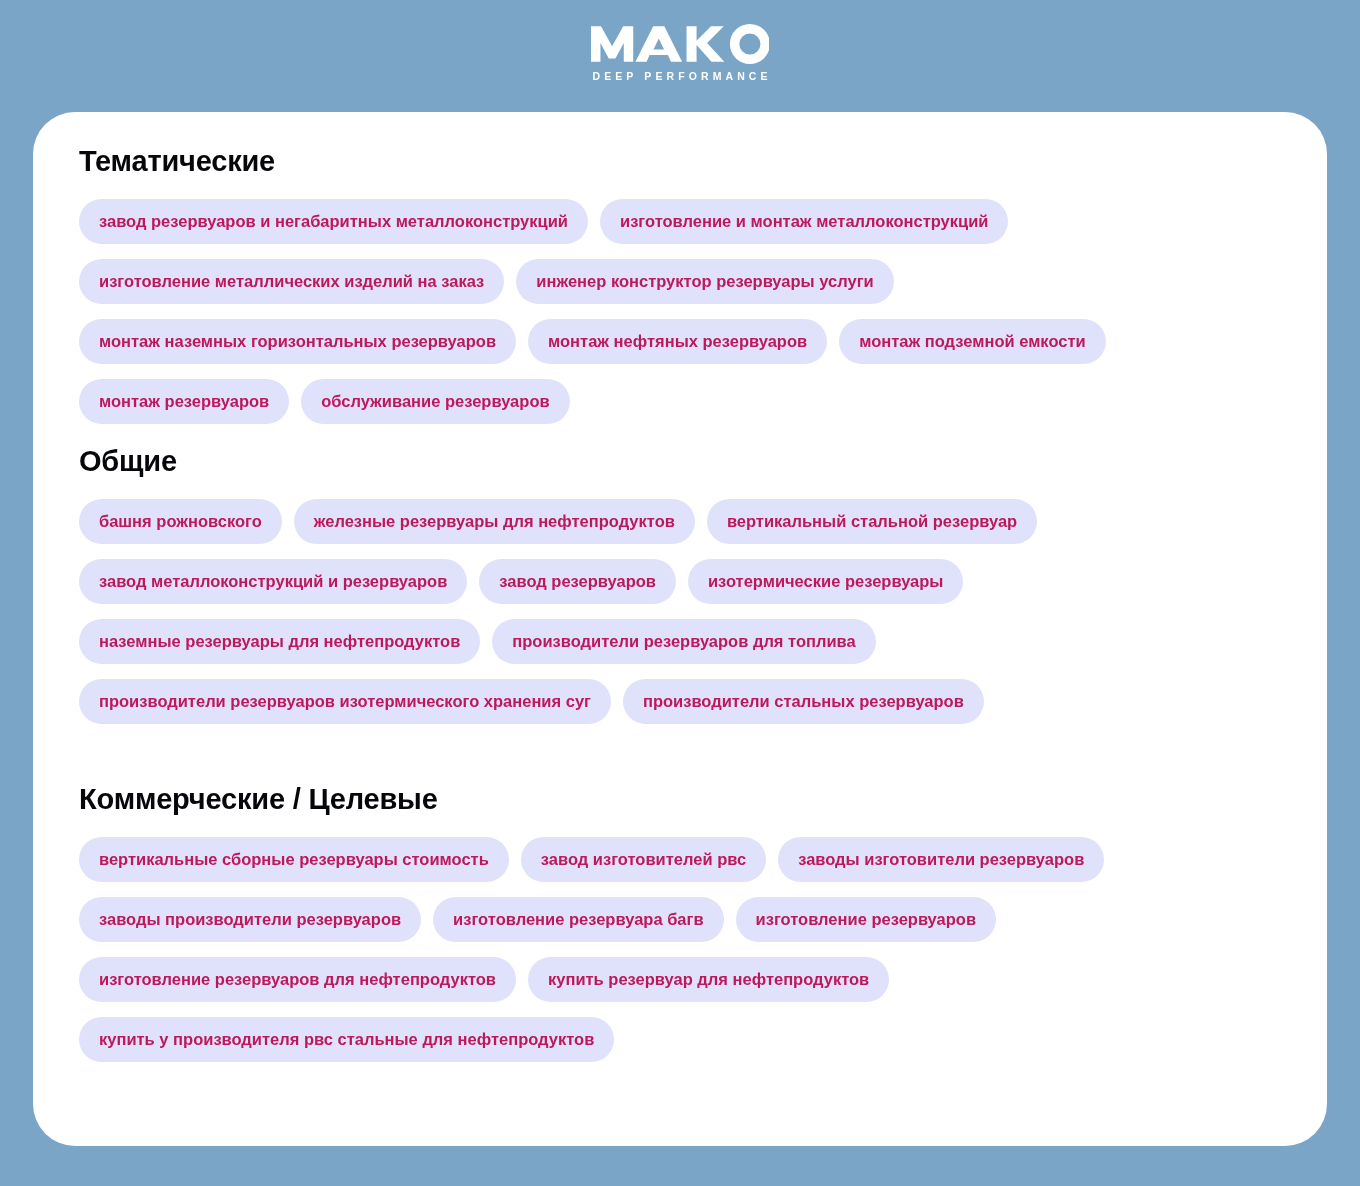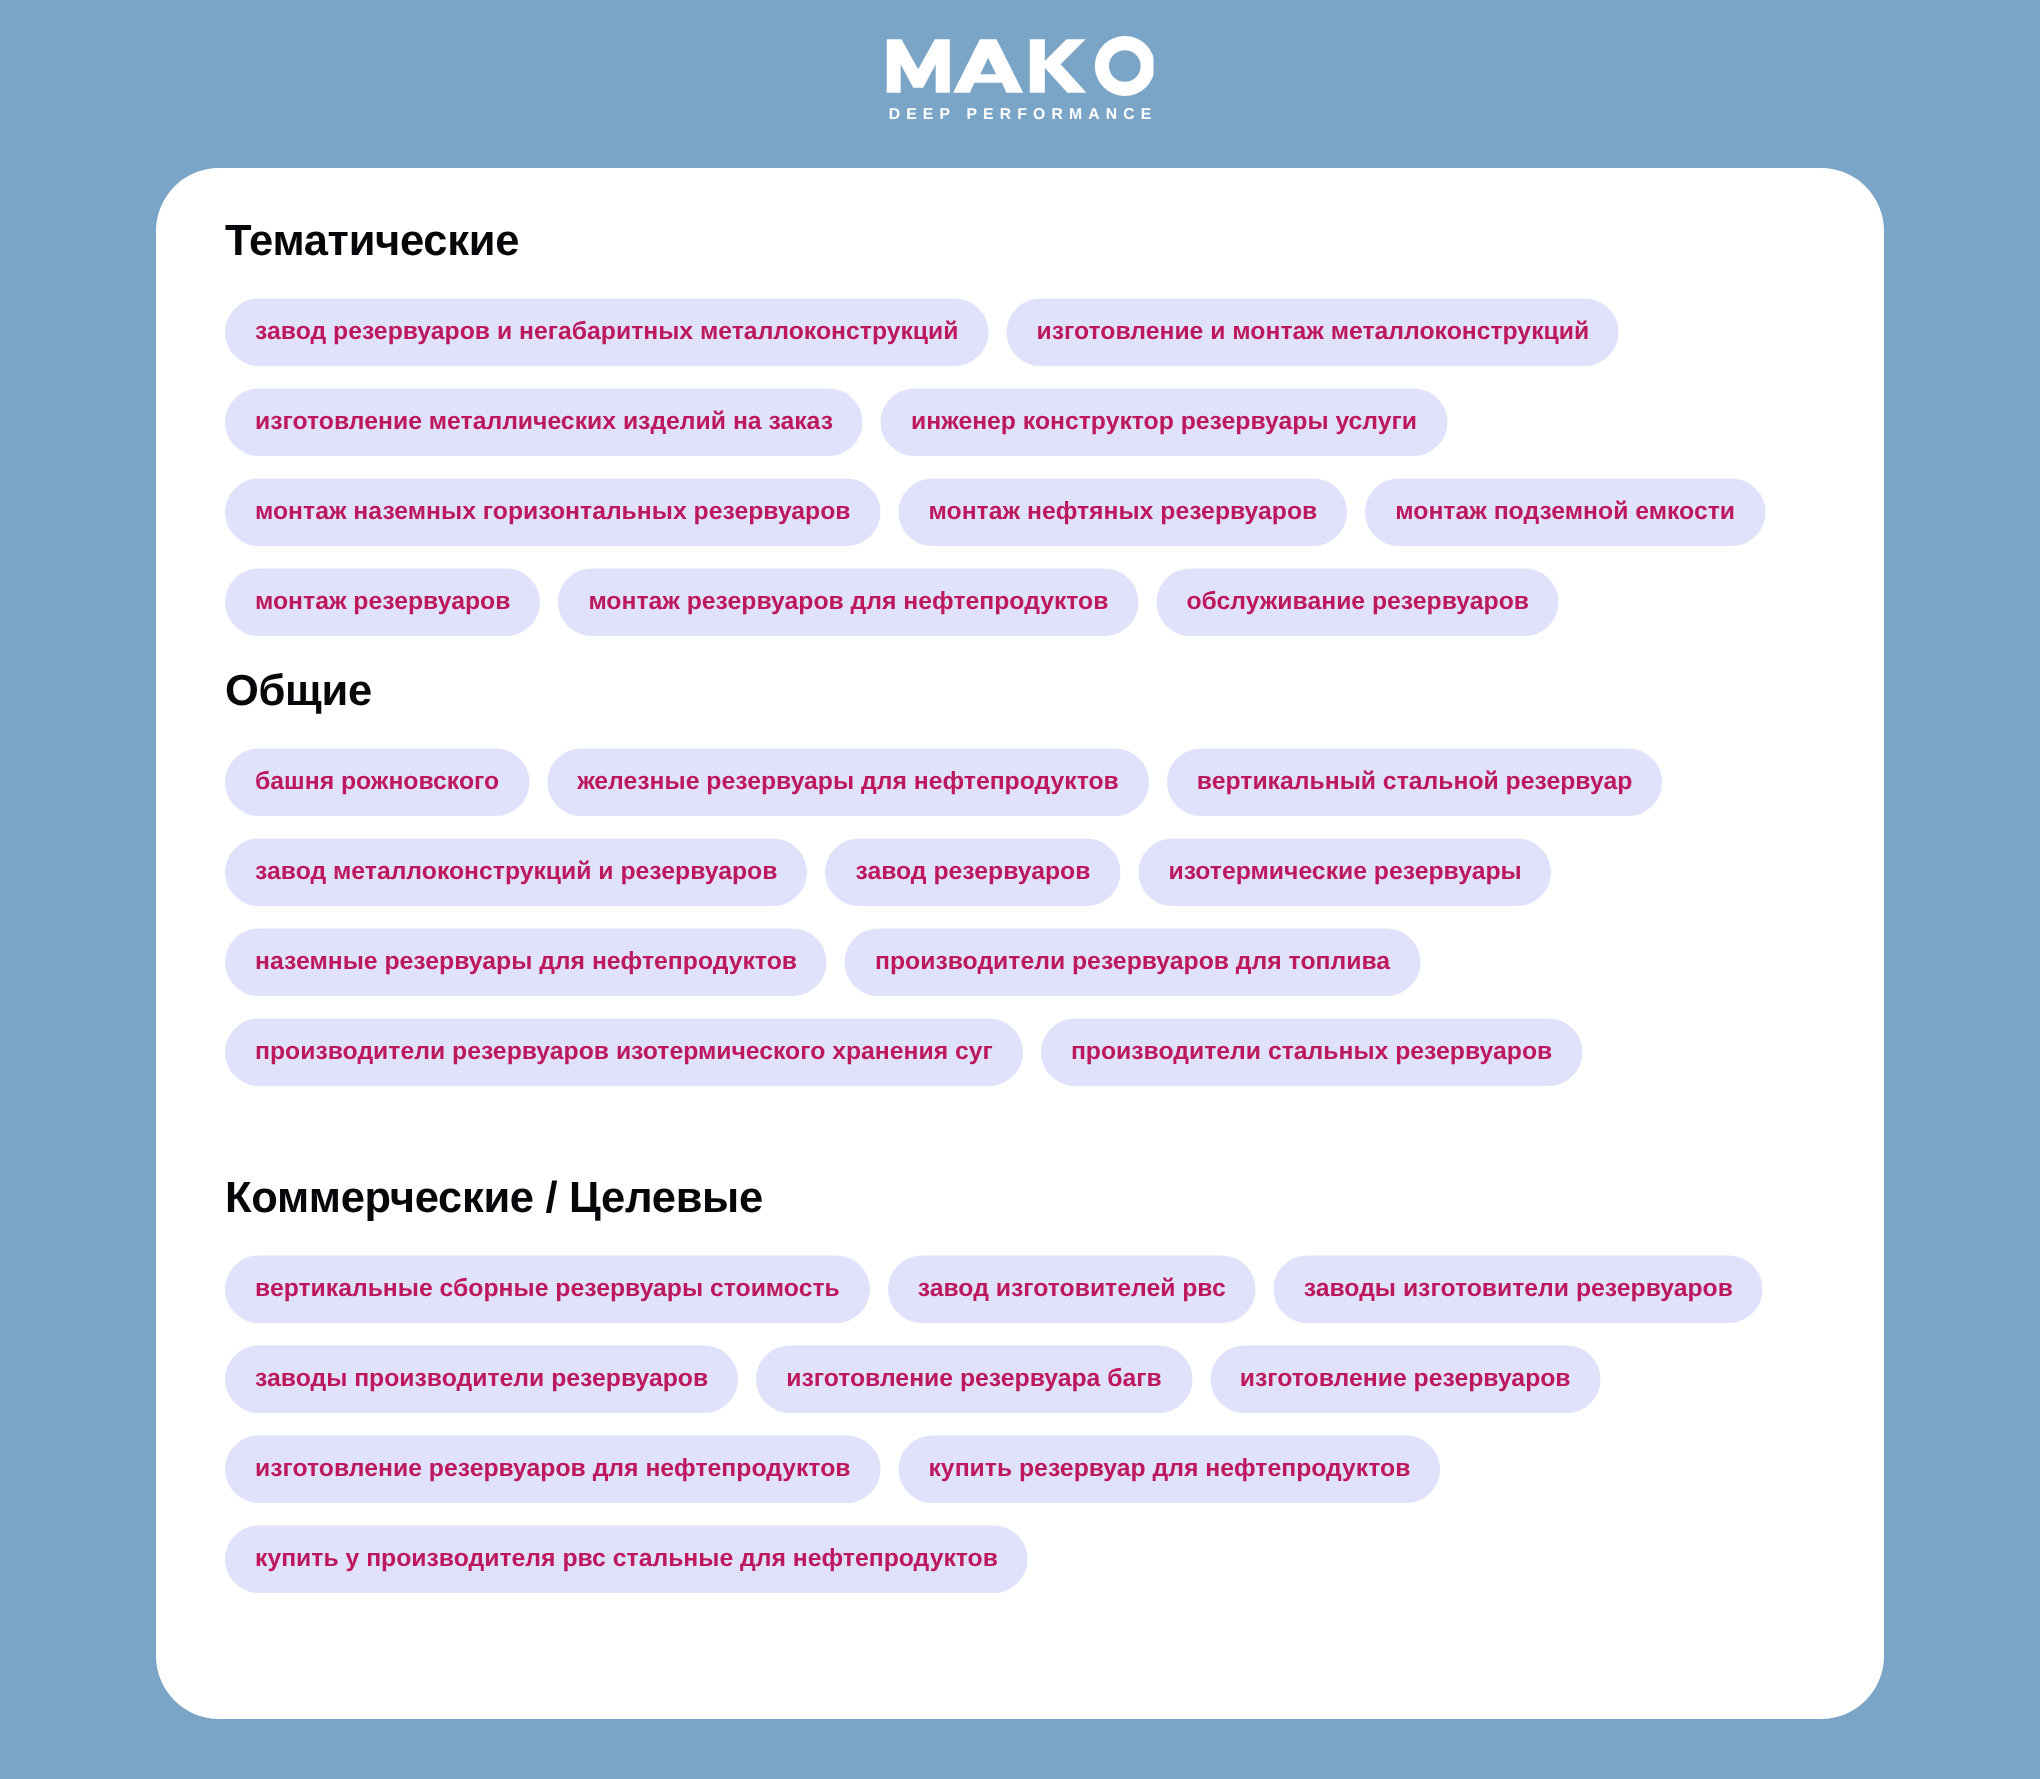"Тематические" .card { width: 1152px -> 1294px }
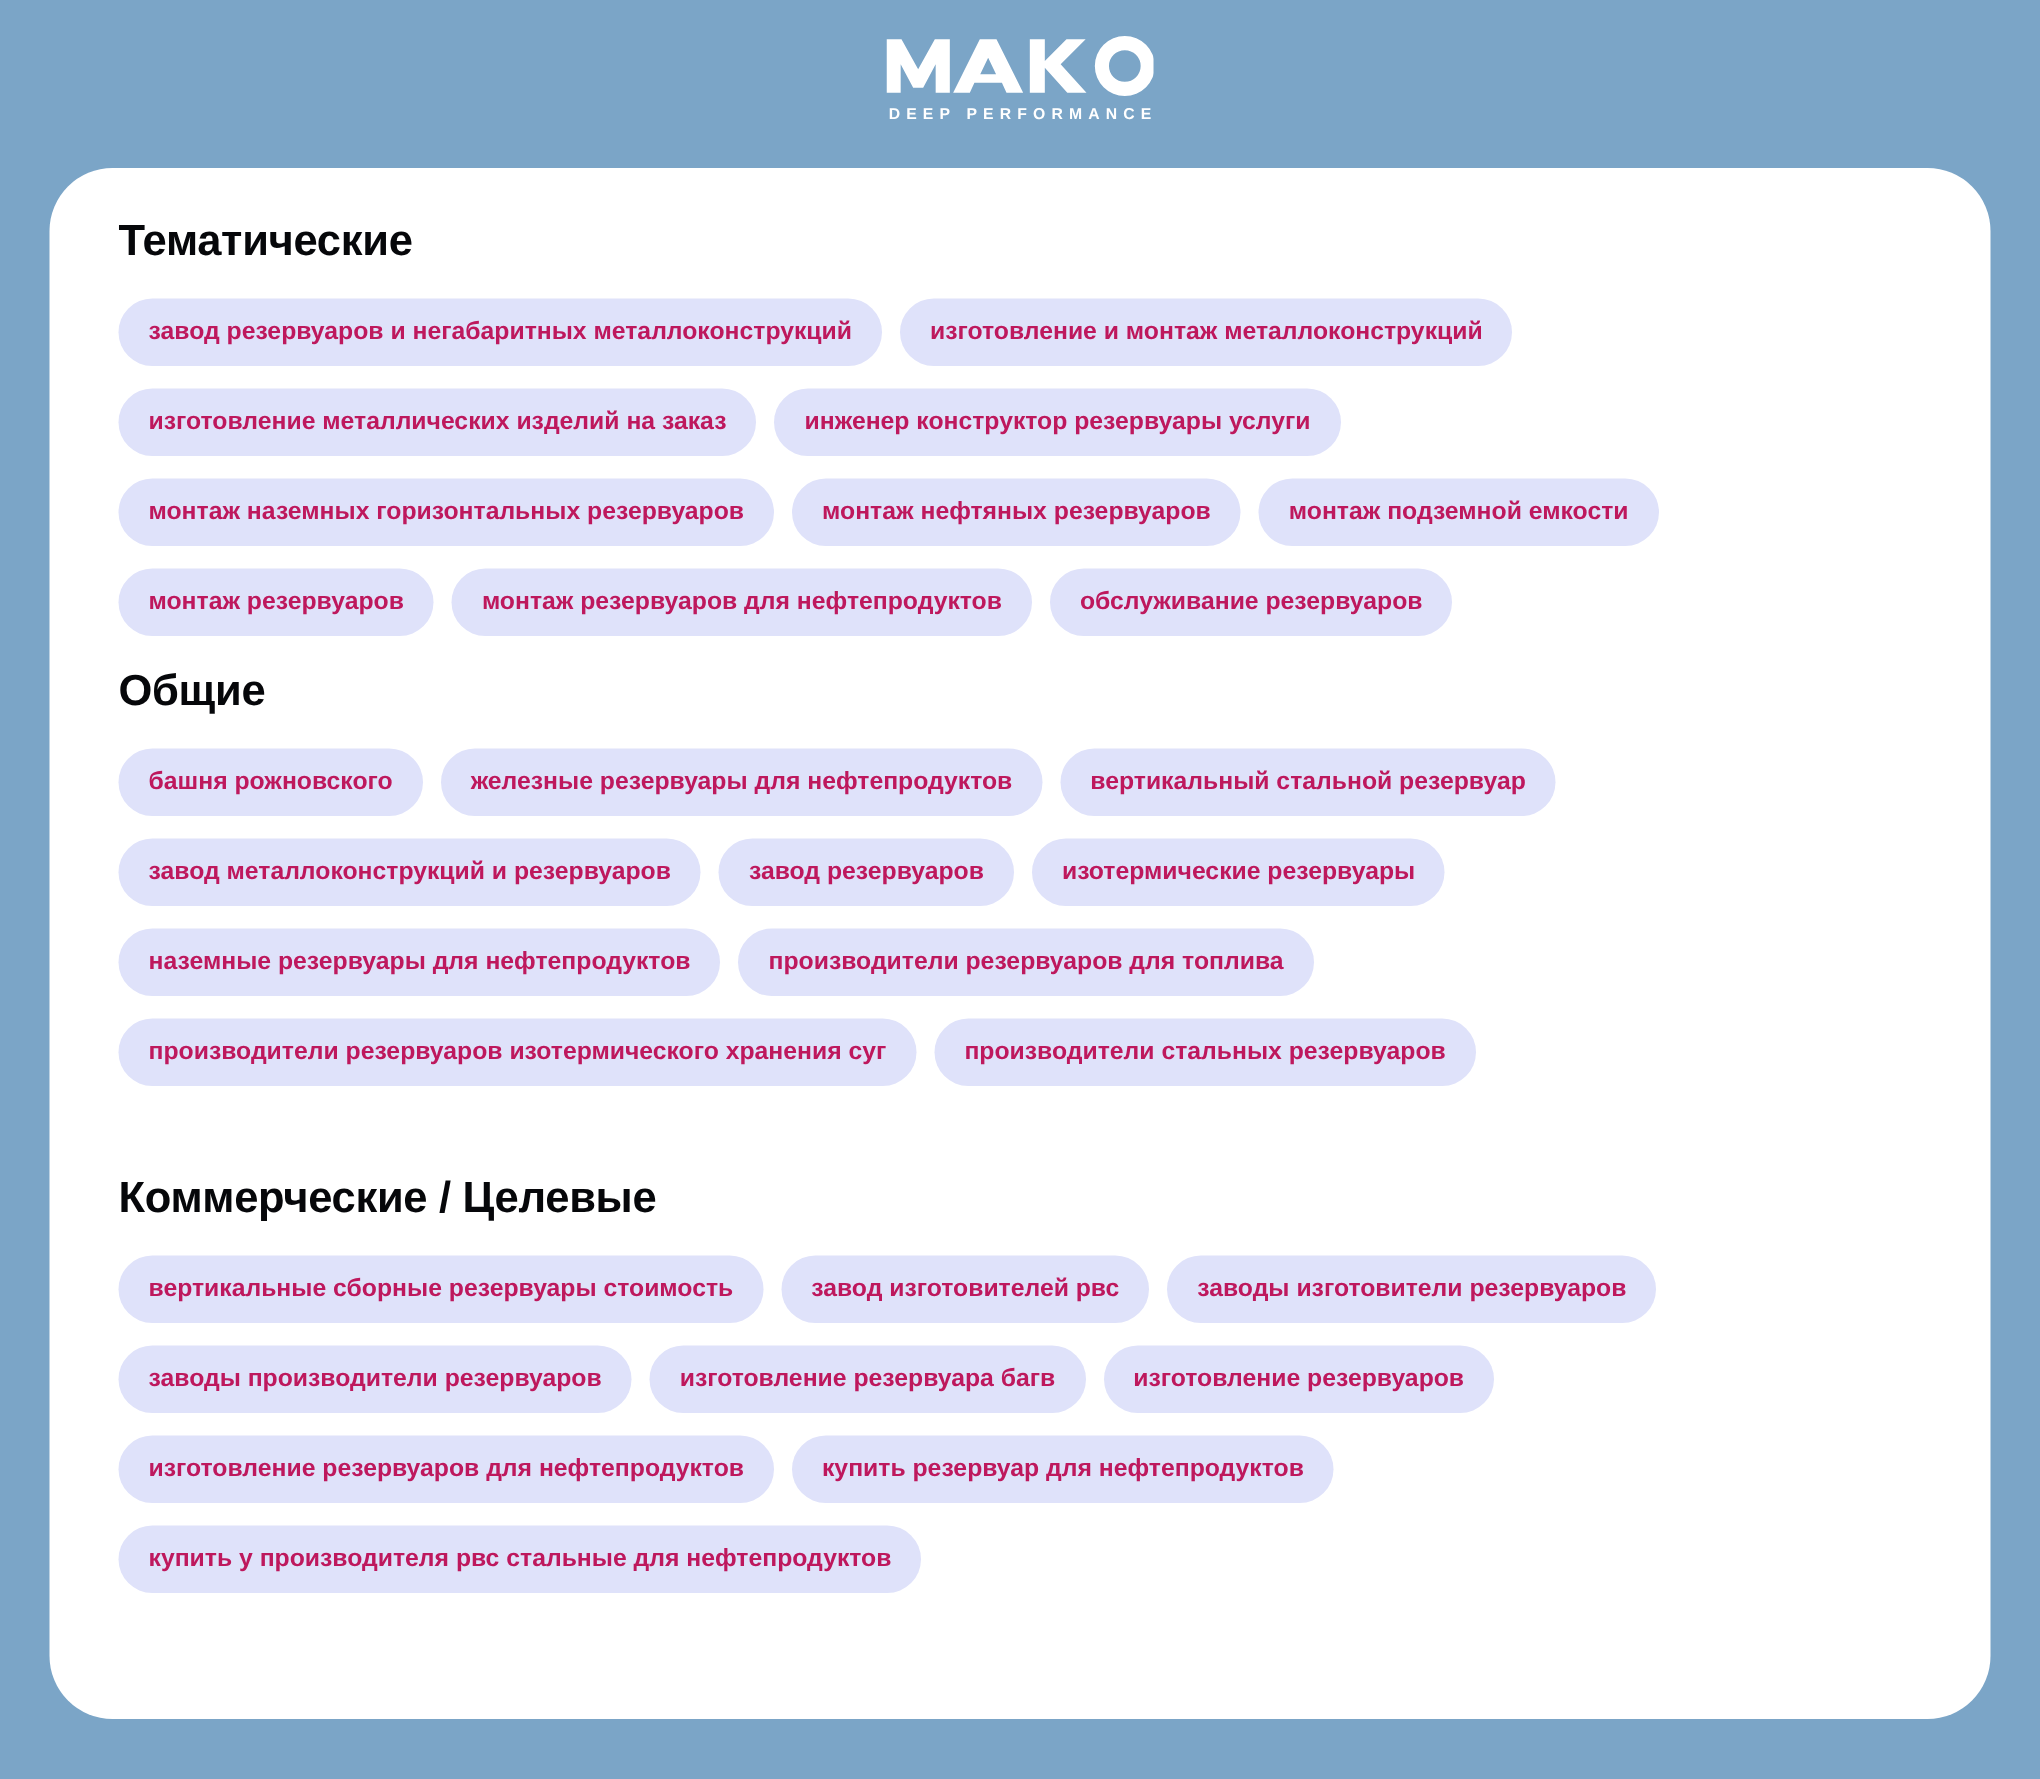"монтаж резервуаров для нефтепродуктов" span.chip { html: <span>монтаж резервуаров для нефтепродуктов</span> -> none }
